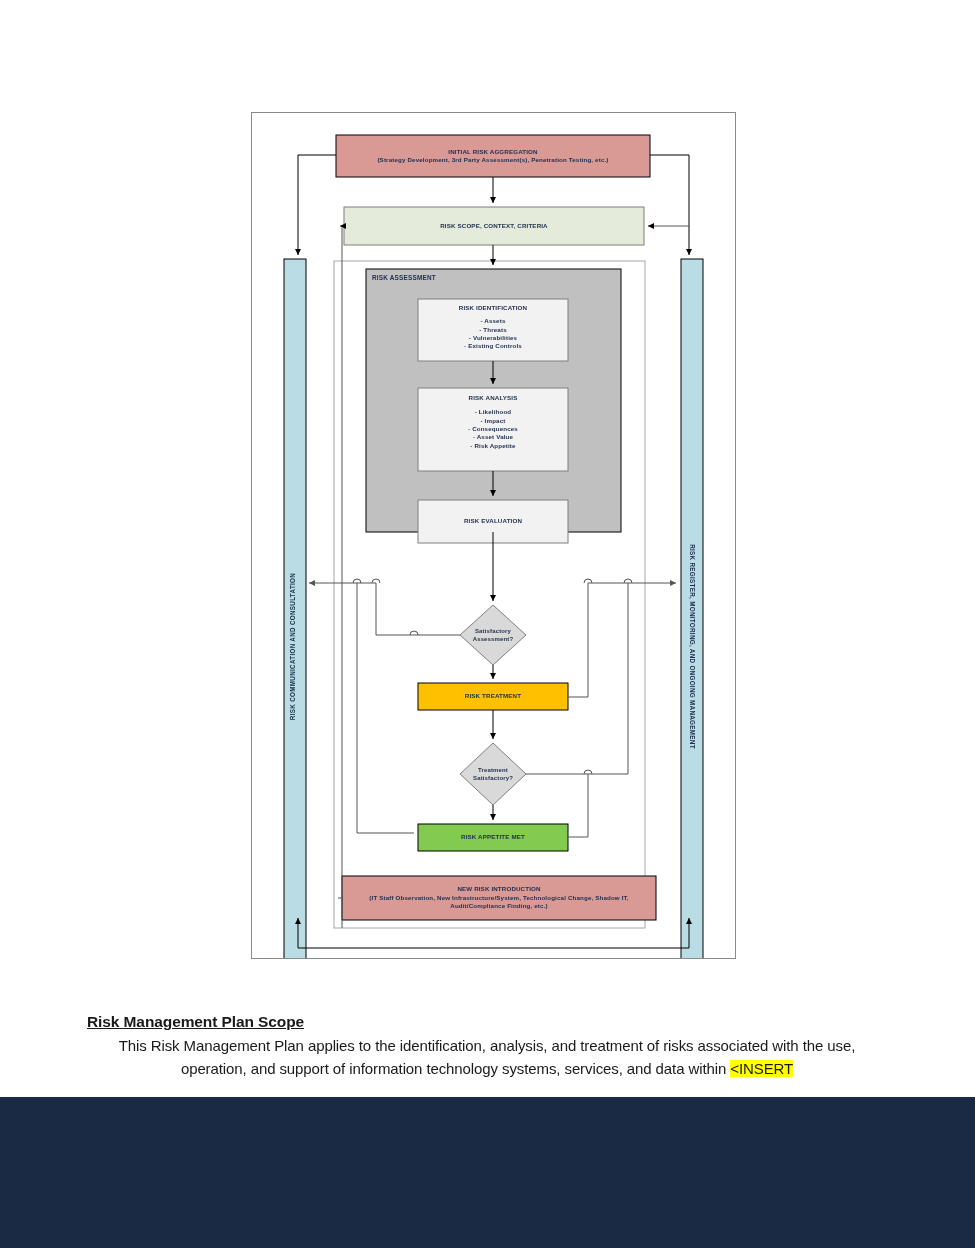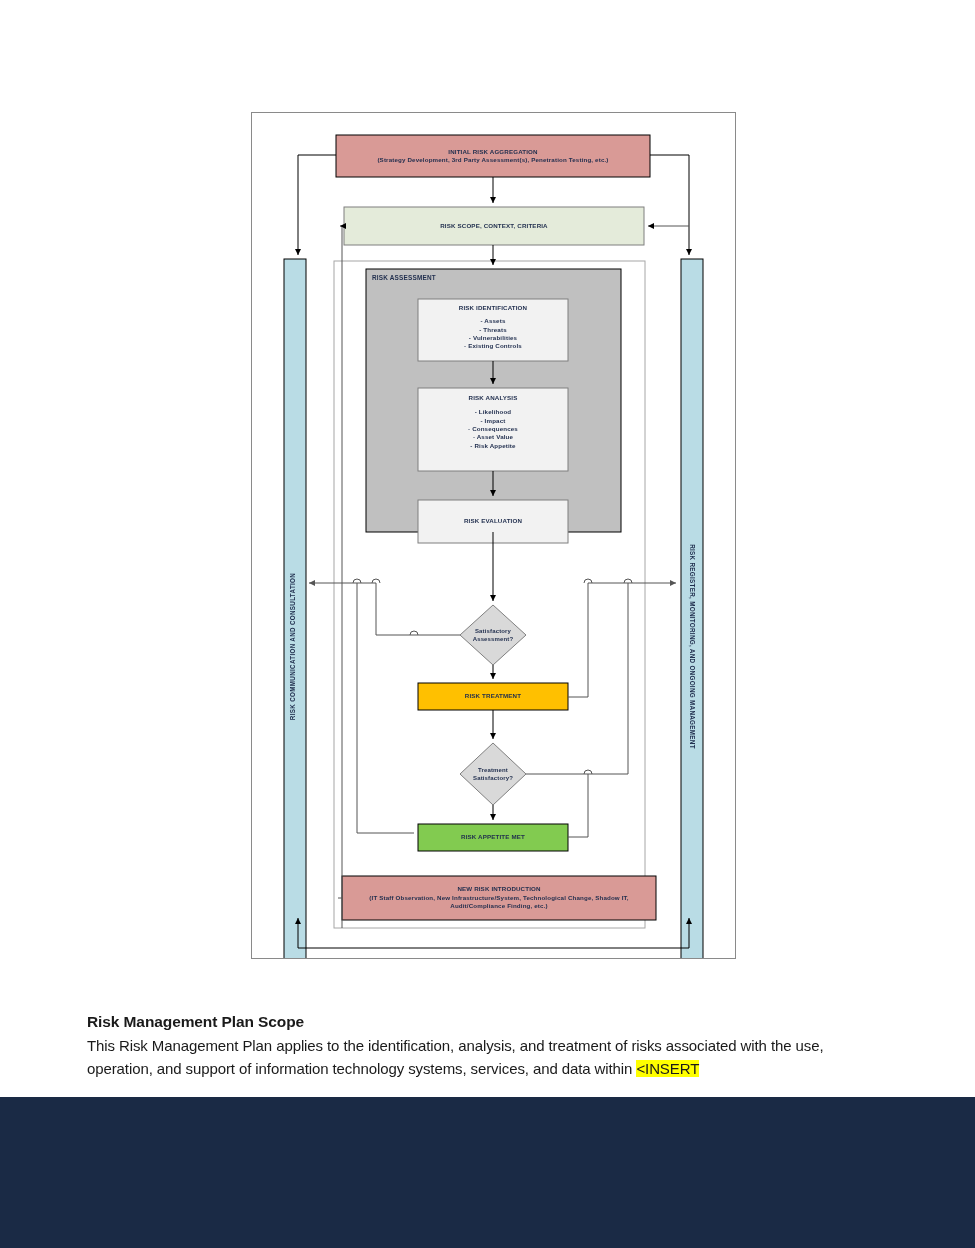"Risk Management Plan Scope" #scope-heading { text-decoration: none -> underline }
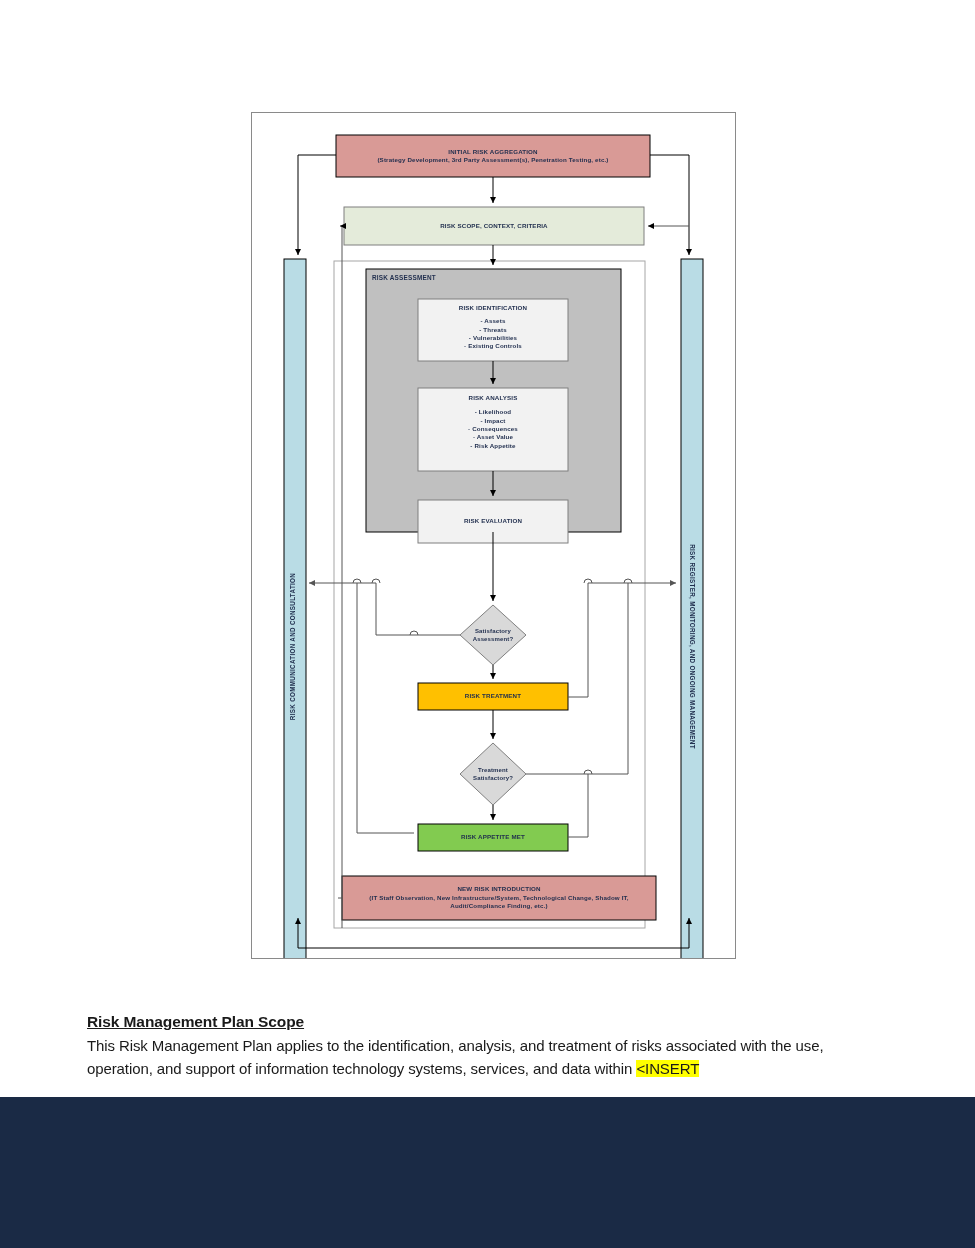"This Risk Management Plan applies" #scope-body { text-align: none -> center }
